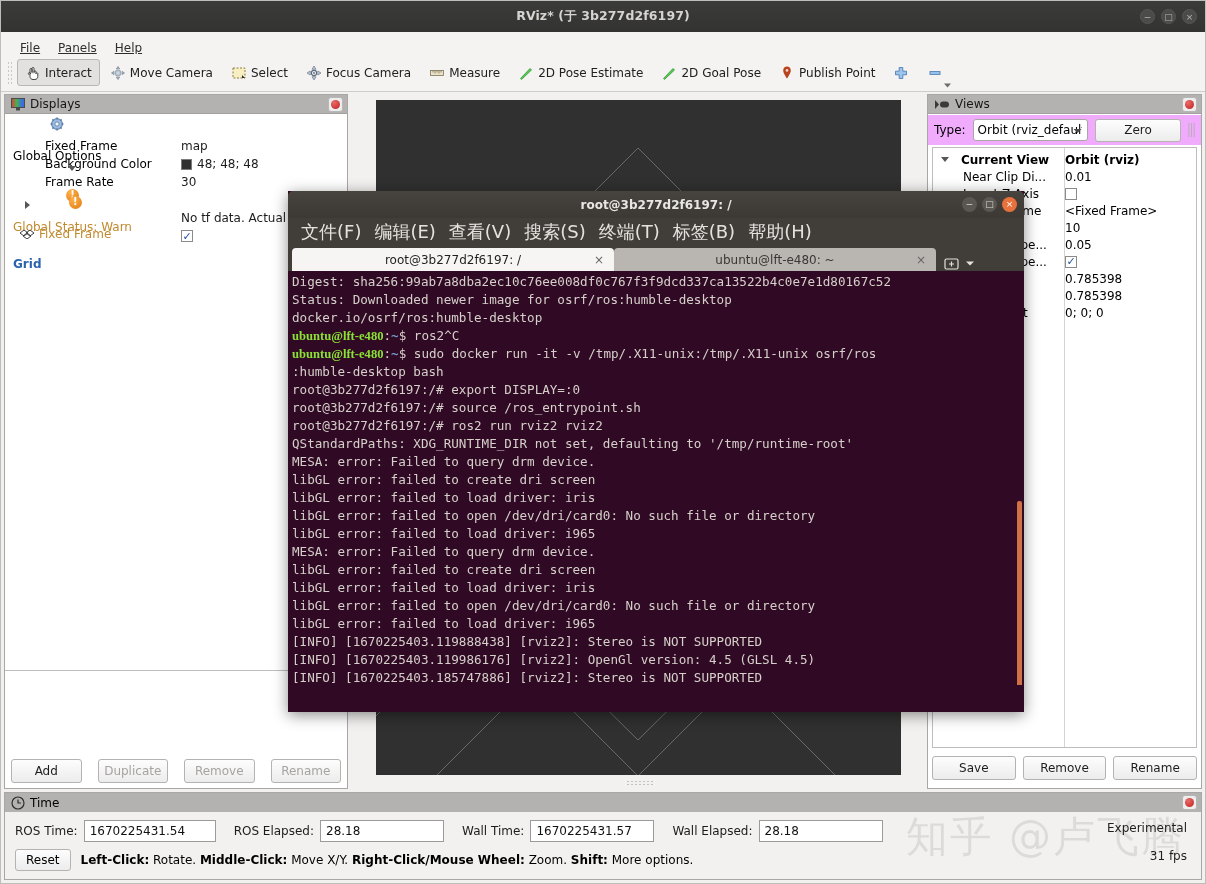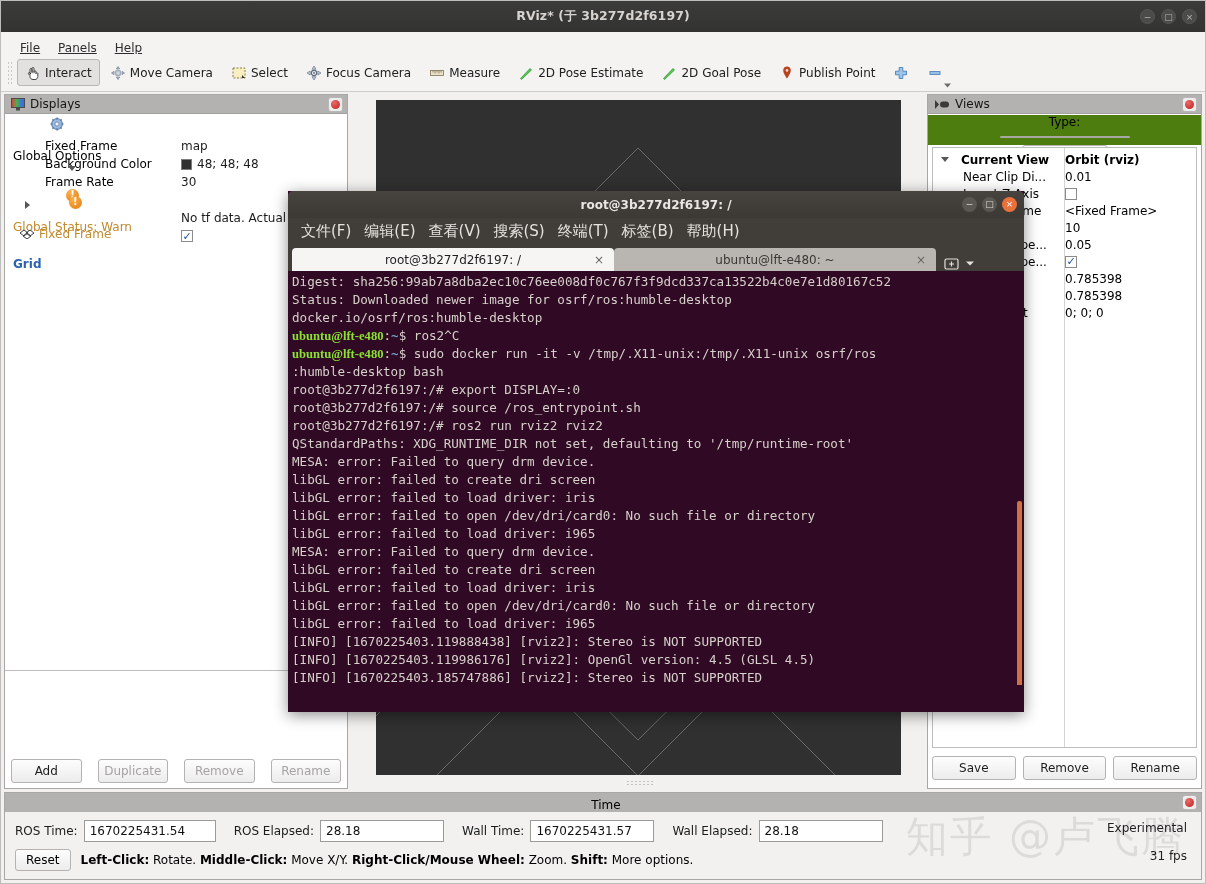"Type:" .views-typerow { background: #4d7c0f -> #f0abfc; flex-direction: column -> none }
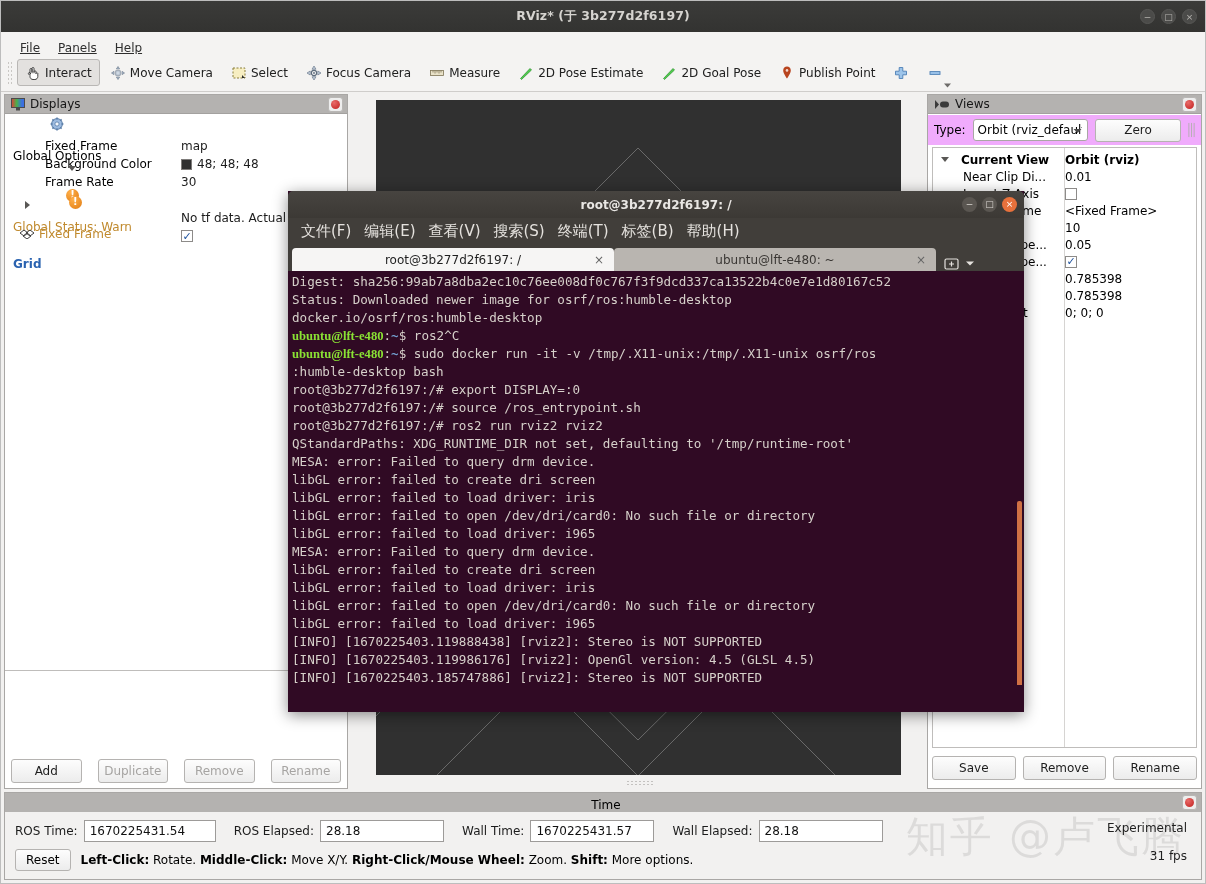"文件(F)" .term-menubar .tm { font-size: 15px -> 18px }
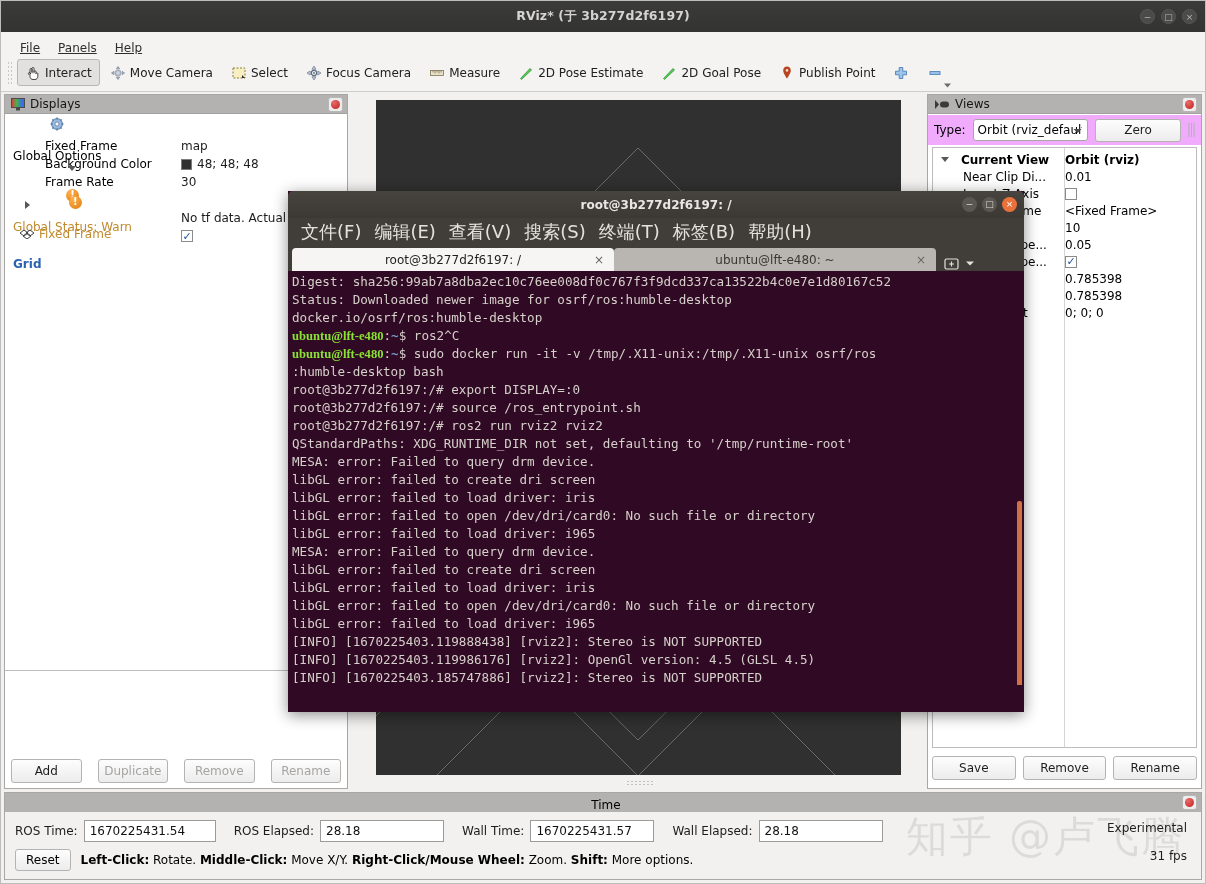"Time" .time-head { flex-direction: column -> none }
